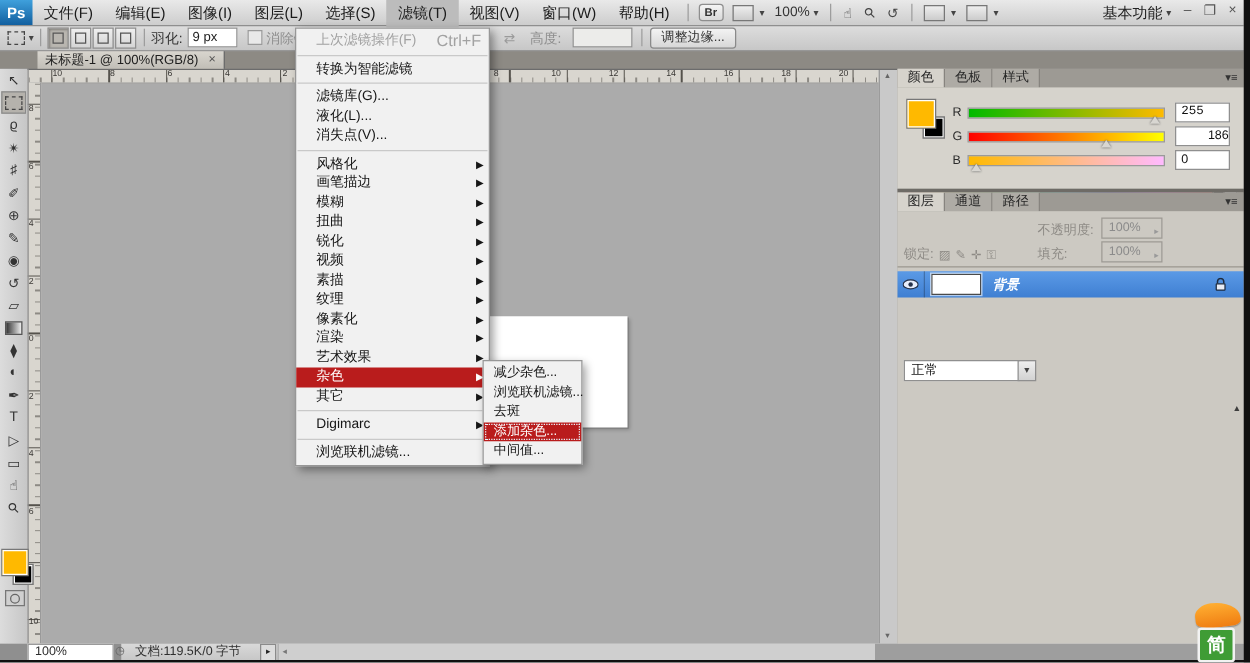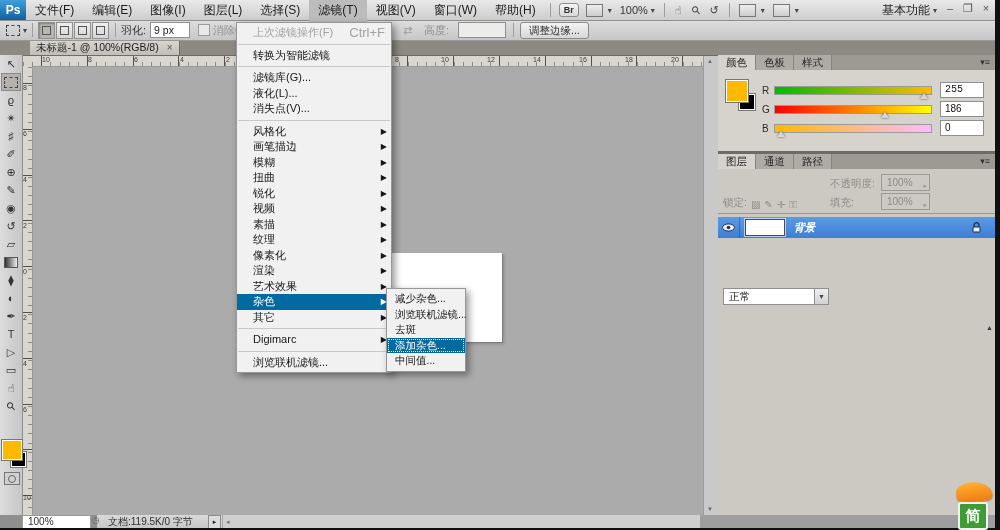"186" div.valbox { text-align: none -> right }
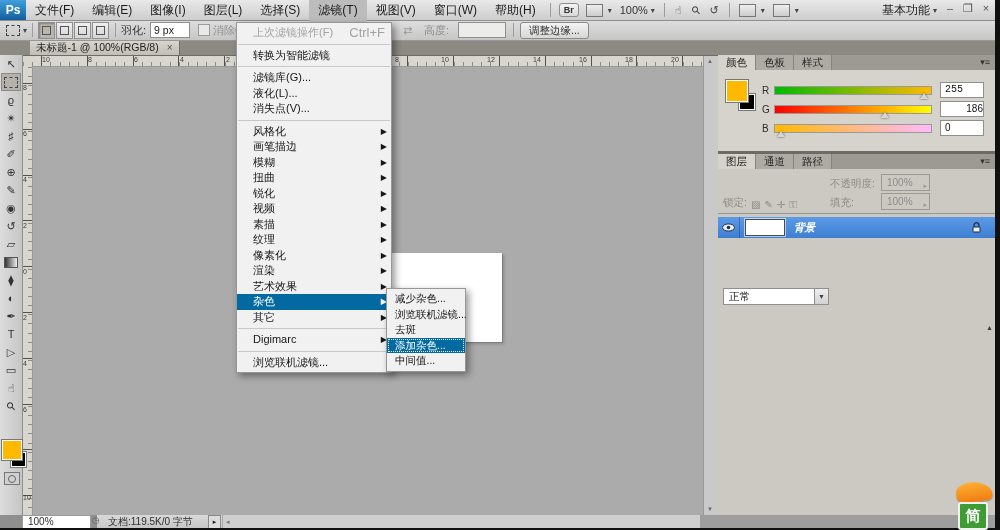"杂色" .mi.hl { background: #0369a1 -> #b91c1c }
